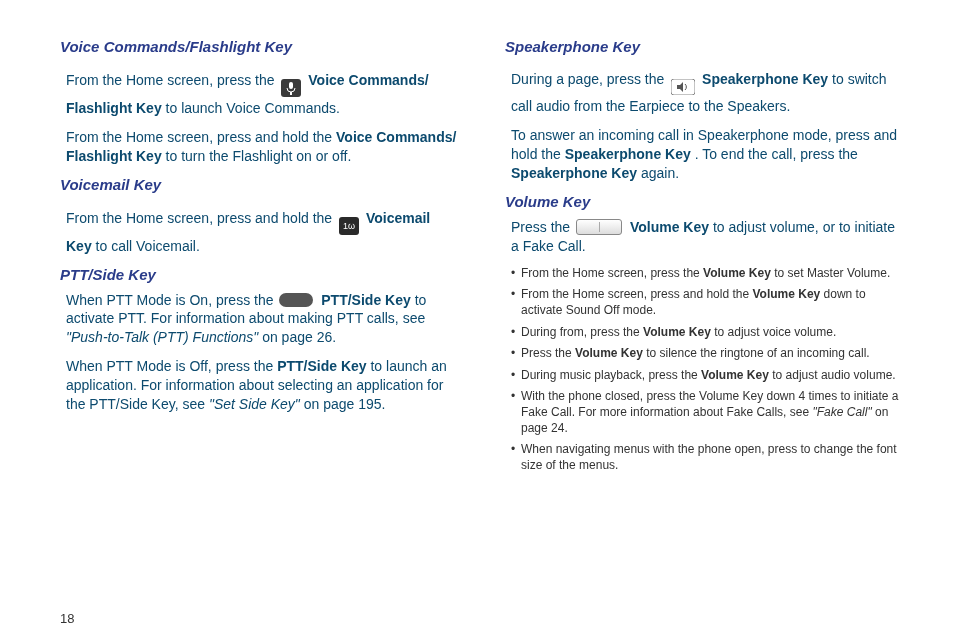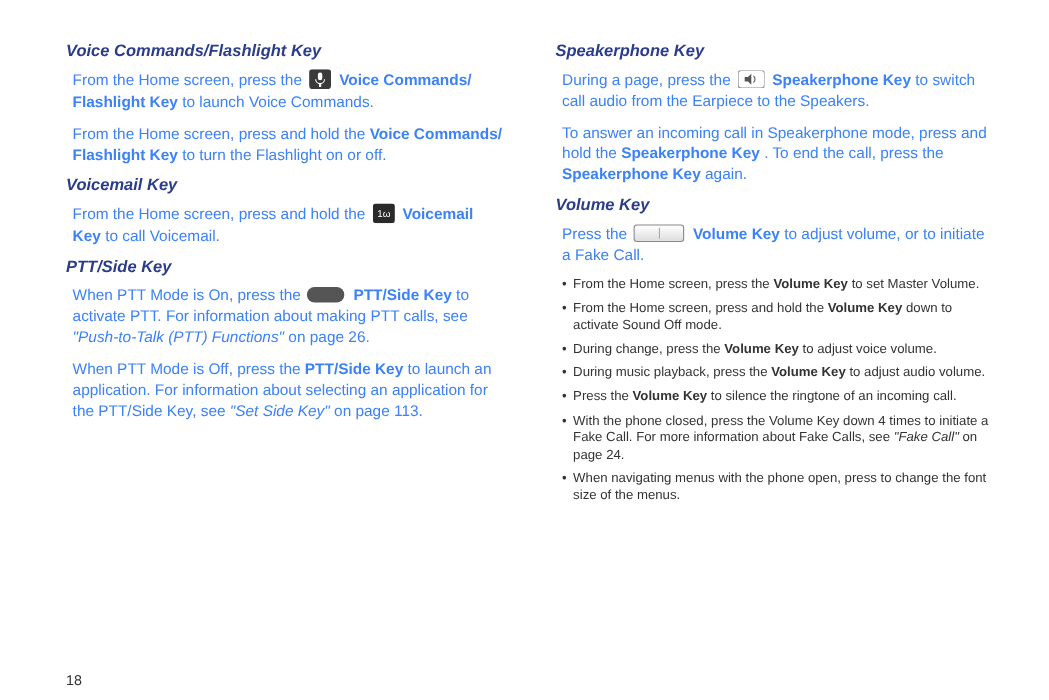"From the Home screen, press the Voice" .para { color: #3b82f6 -> #0c4a6e }
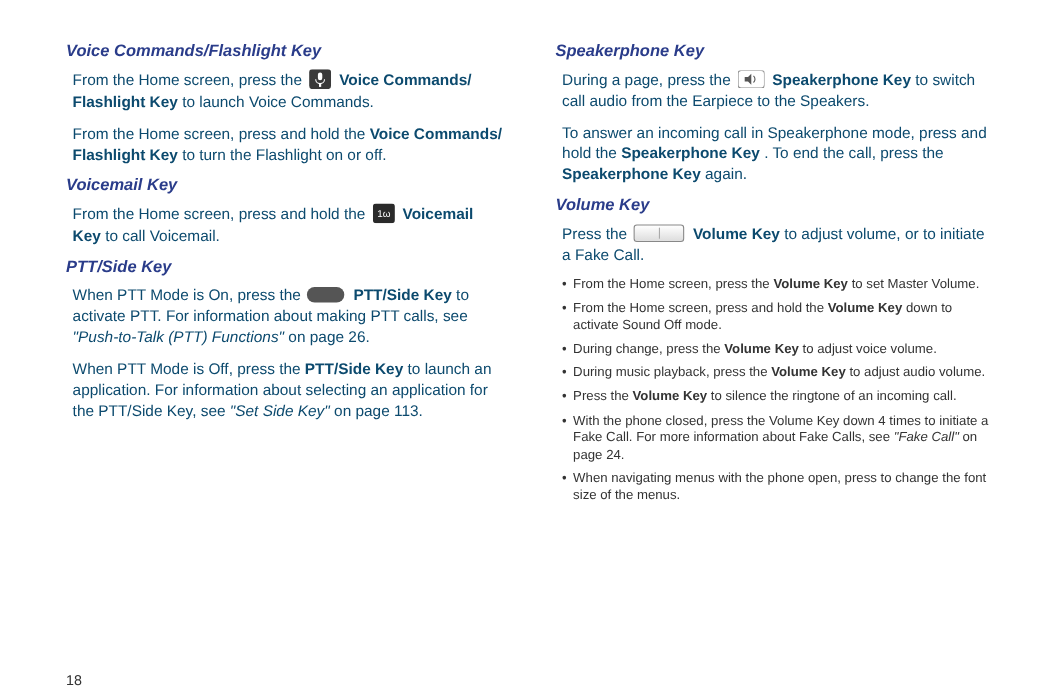"1ω" .icon { margin: 0 3px 2px 3px -> 16px 3px 2px 3px }
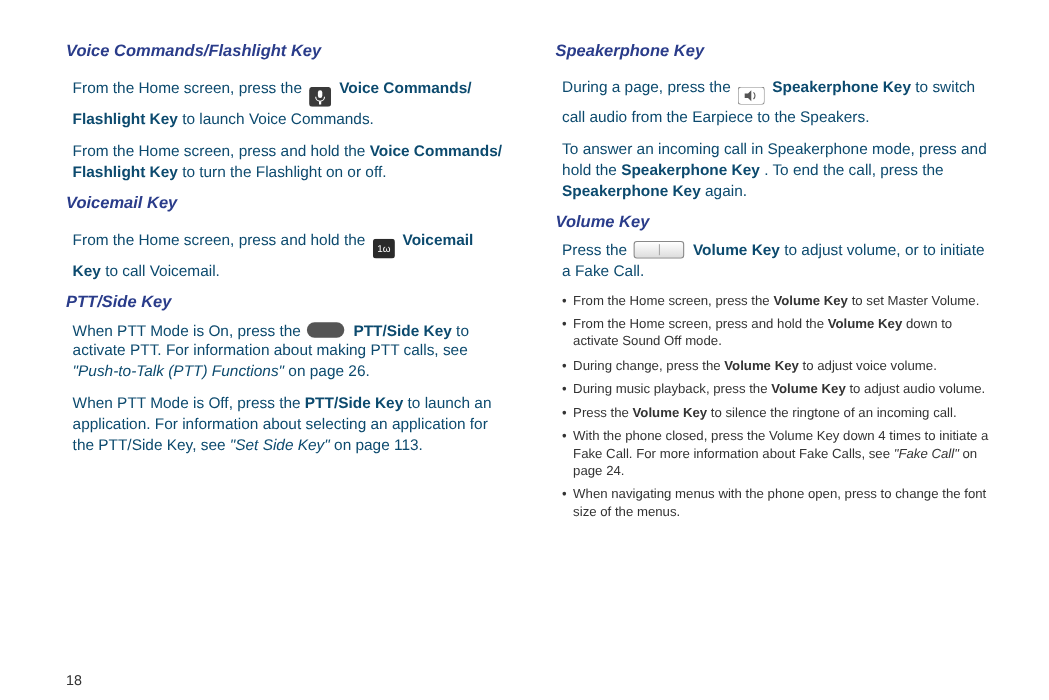"During change, press the" span { text: change -> from }
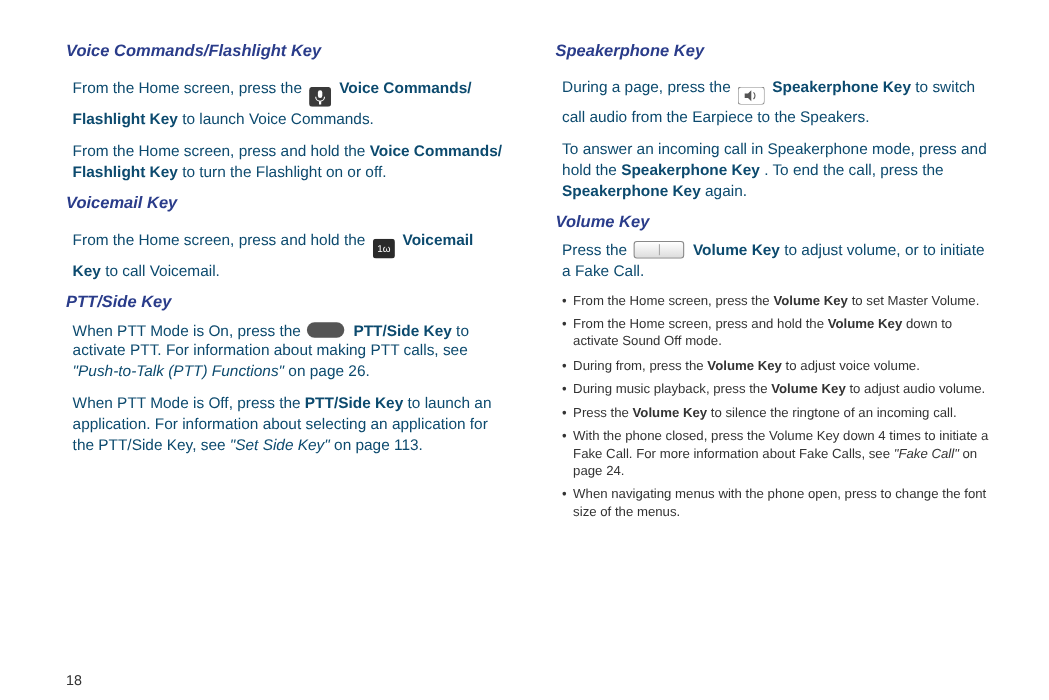"During music playback, press the" li.bullet { order: before "Press the Volume Key to silence" -> after "Press the Volume Key to silence" }
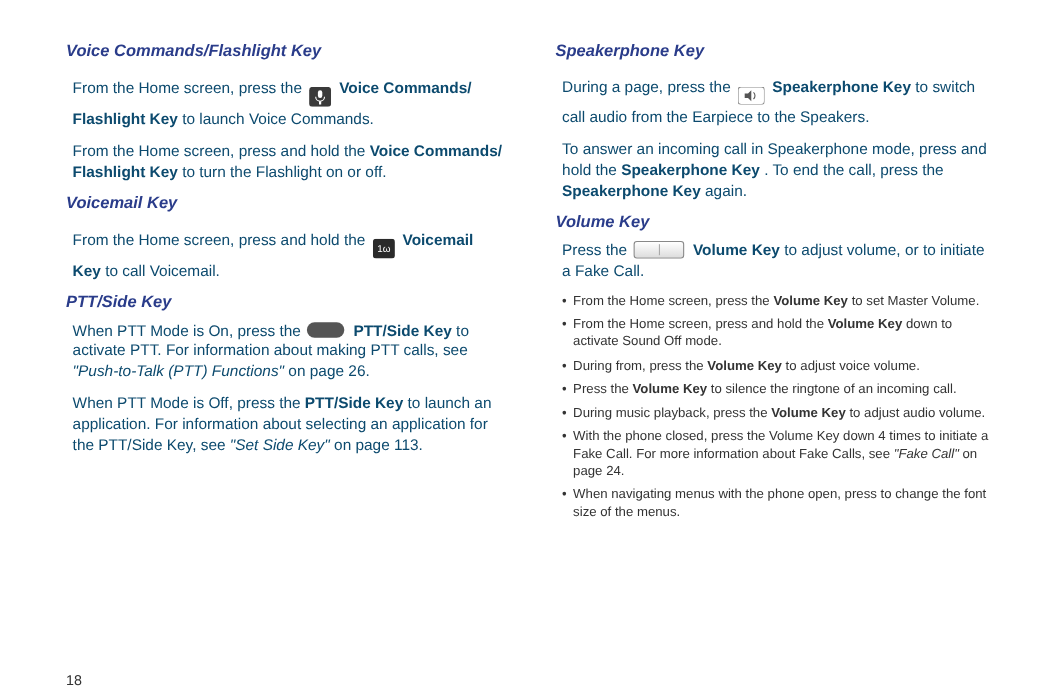"on page 113." span { text: 113 -> 195 }
